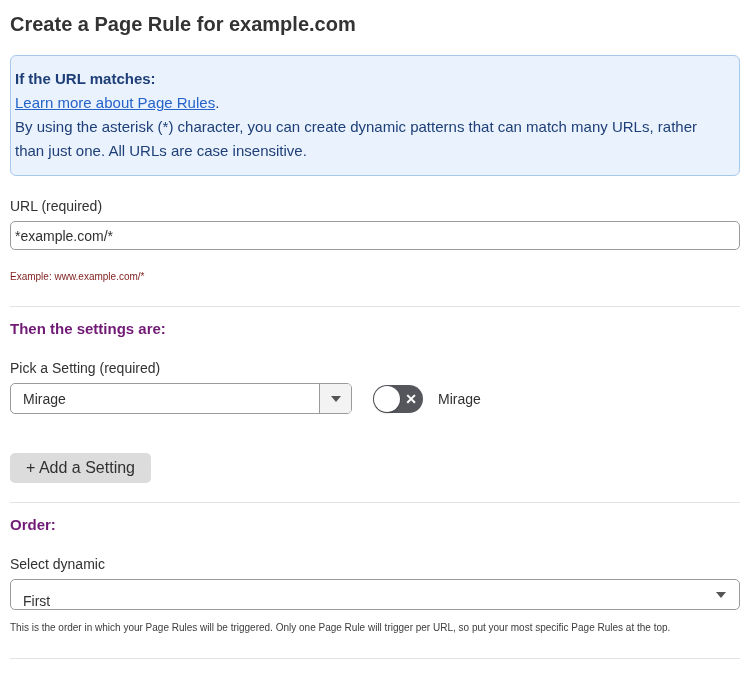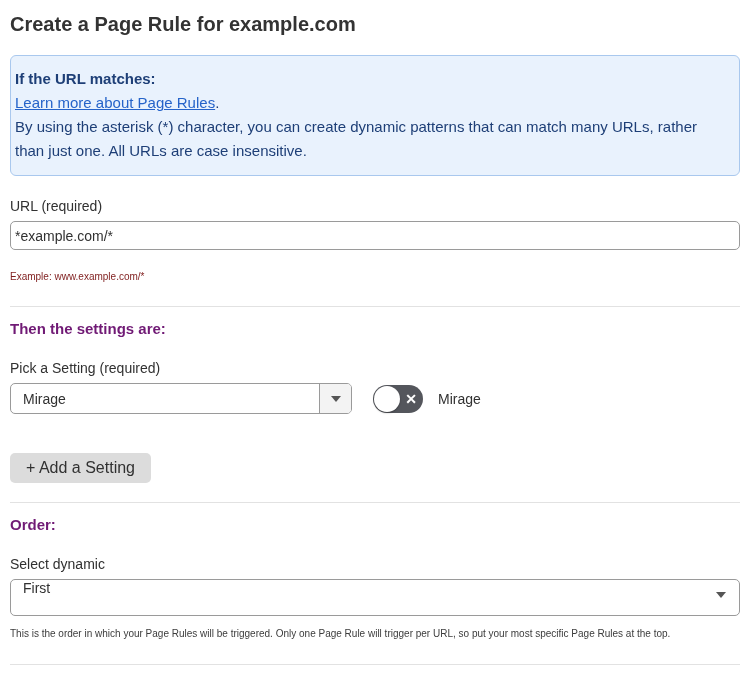"First" .select-wide { align-items: flex-start -> flex-end; height: 37px -> 31px }
